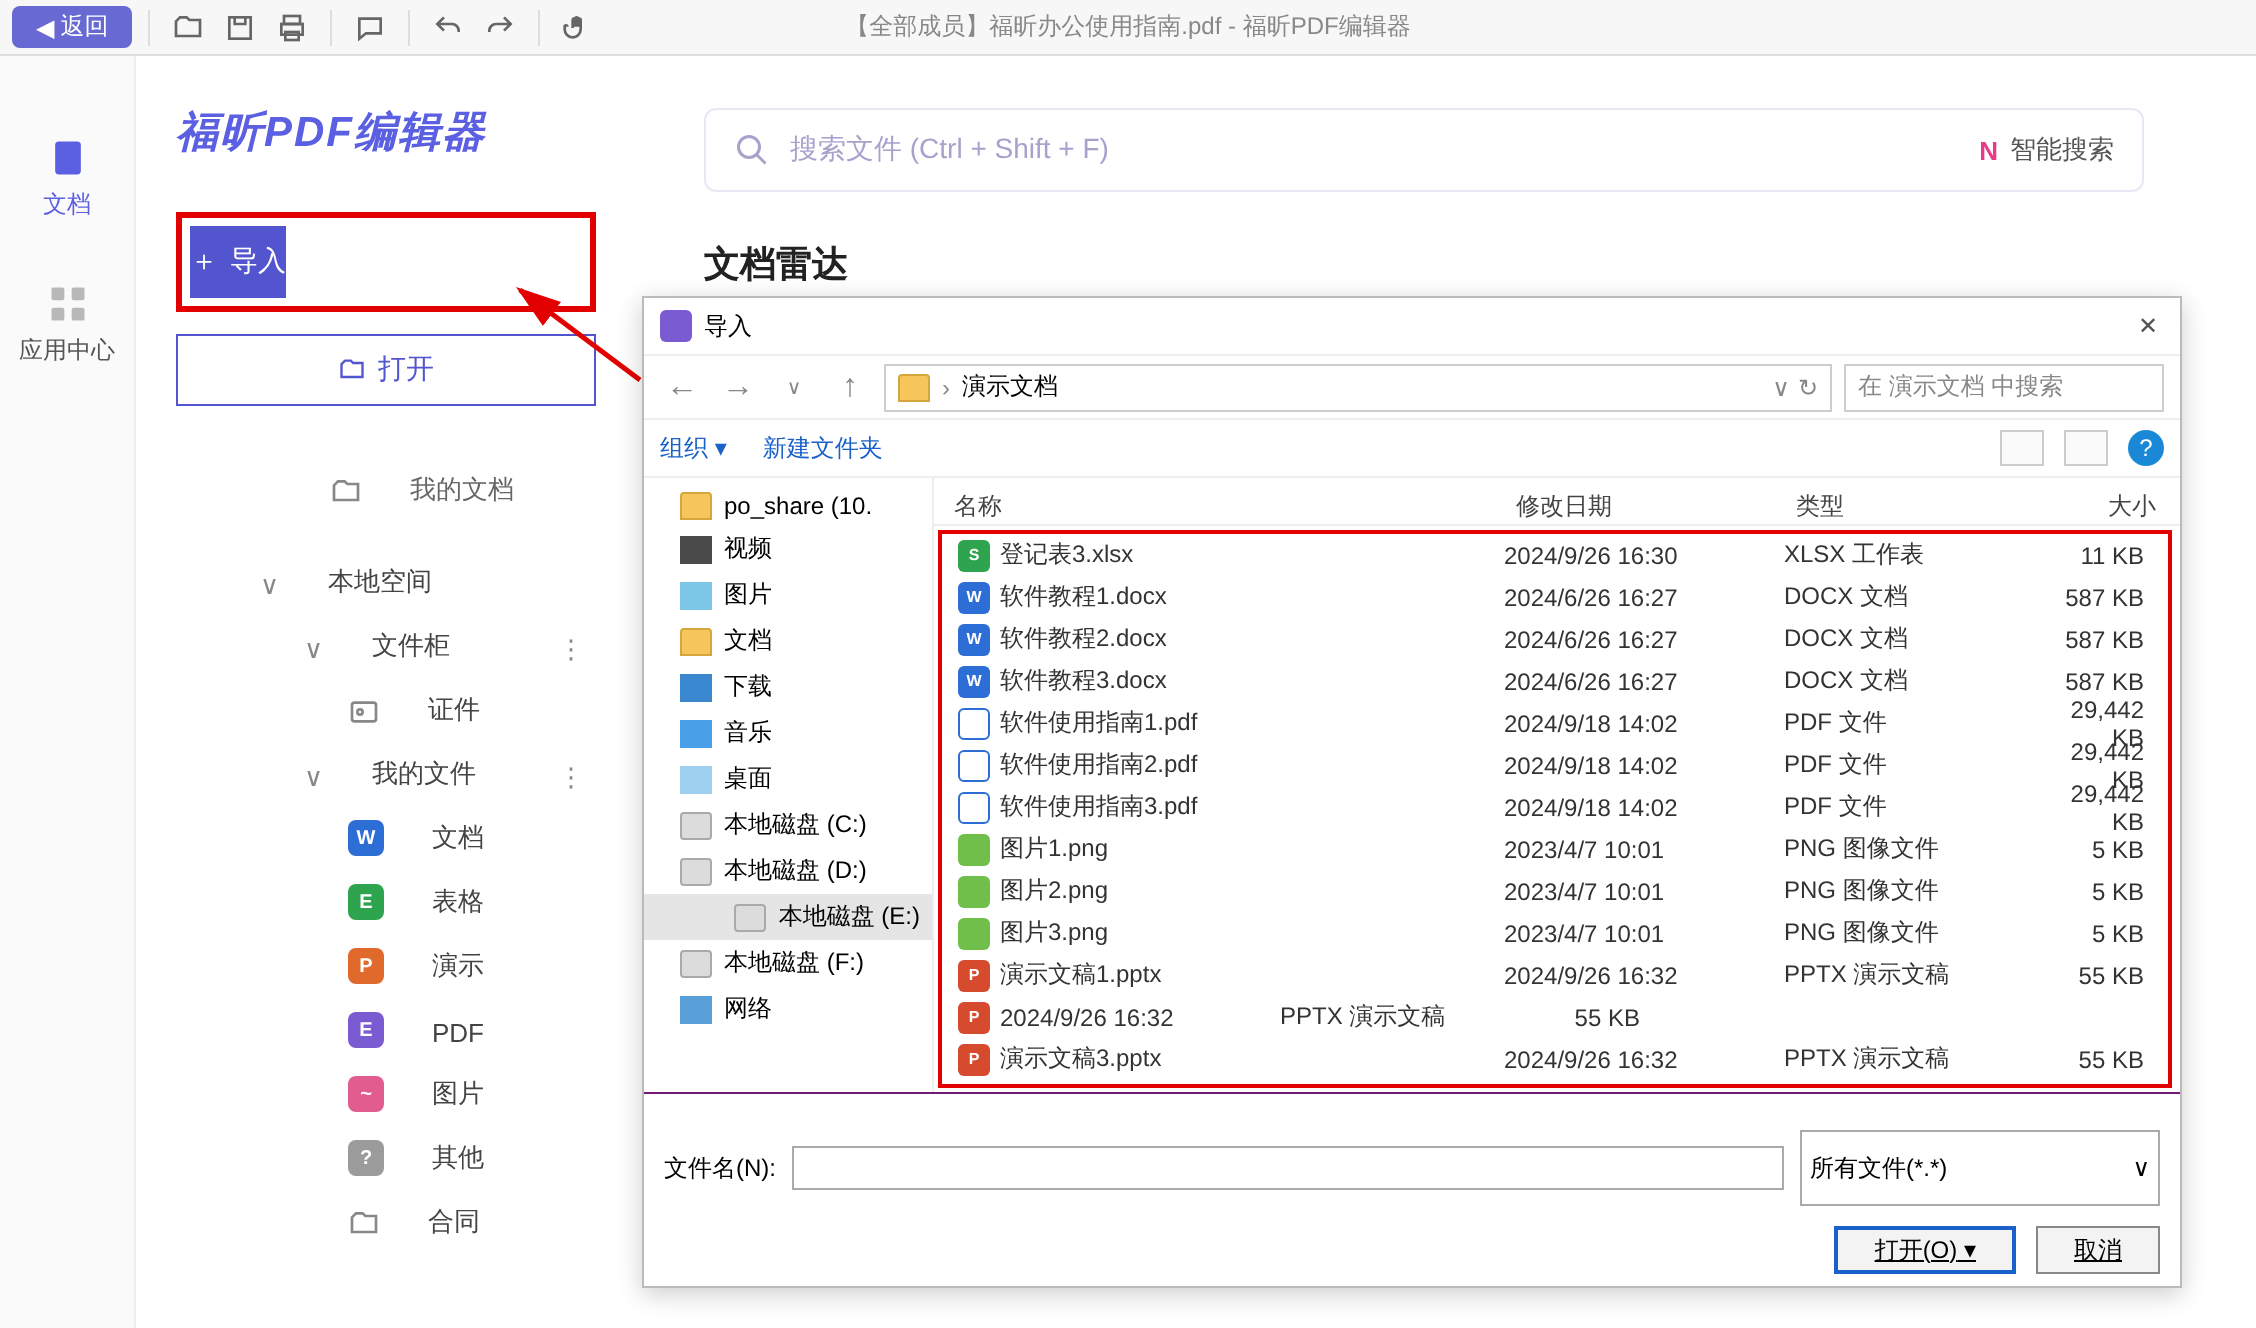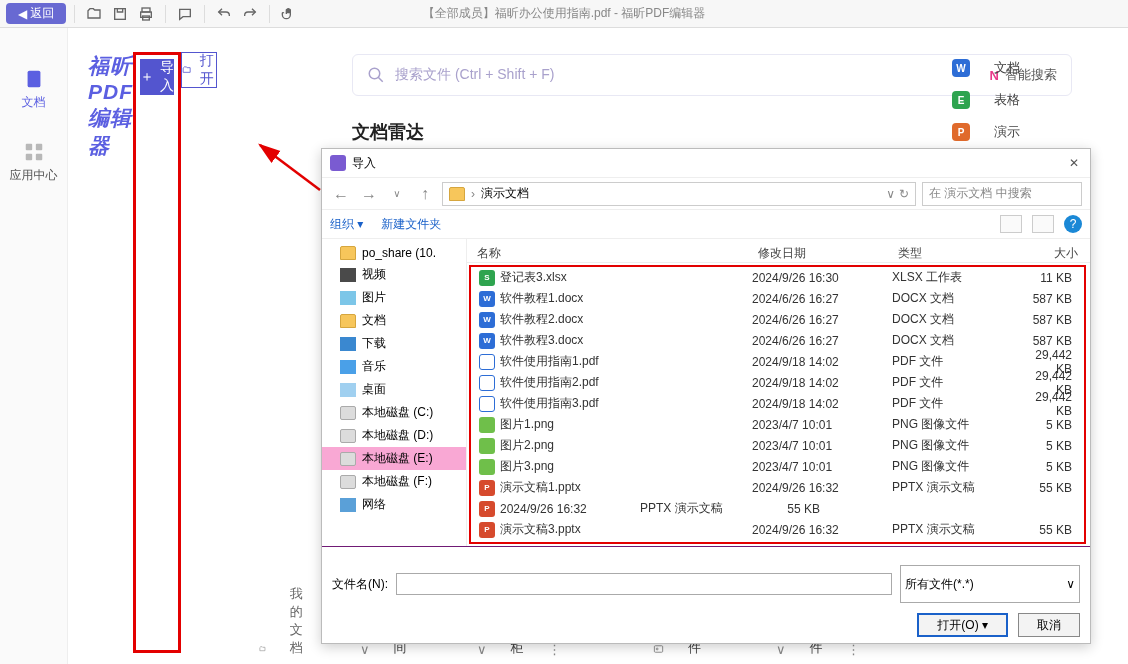"福昕PDF编辑器" .sidecol { flex-direction: none -> column }
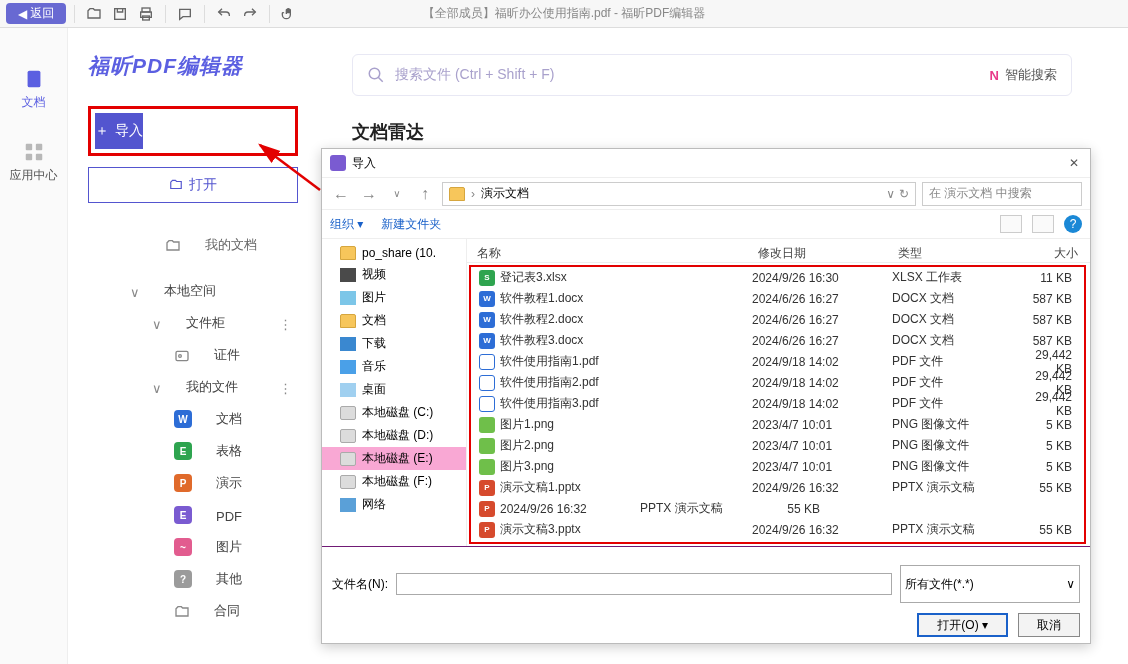"本地磁盘 (E:)" .tree-item.sel { background: #f9a8d4 -> #e5e5e5; justify-content: none -> flex-end }
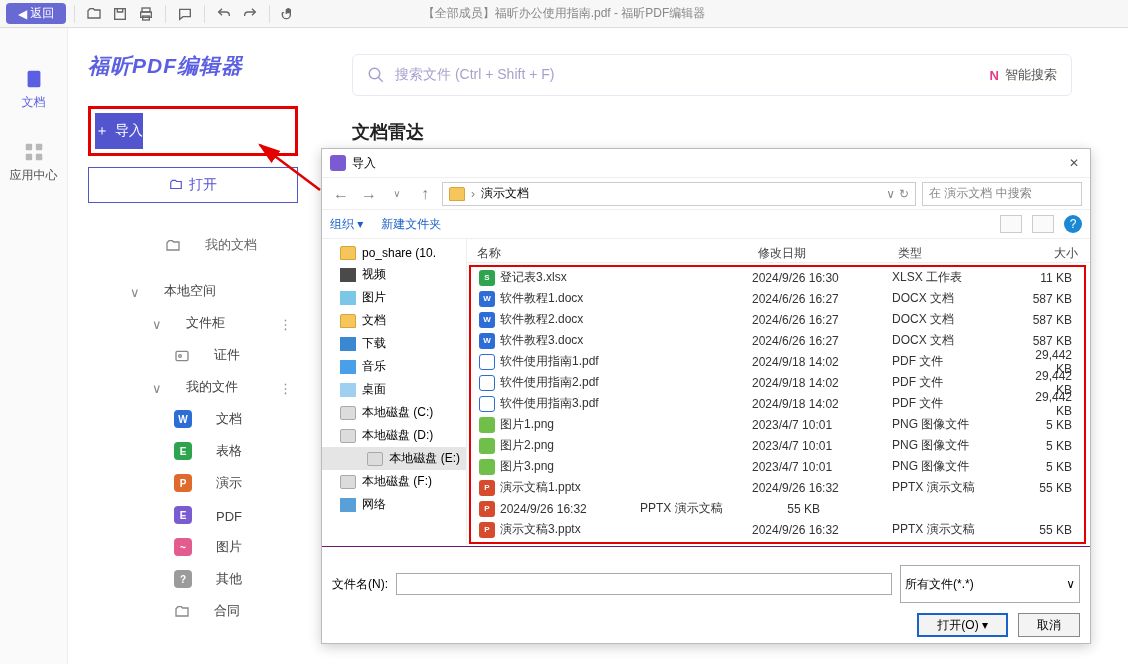"打开(O)" .bottom-row2 { text-decoration: none -> underline }
